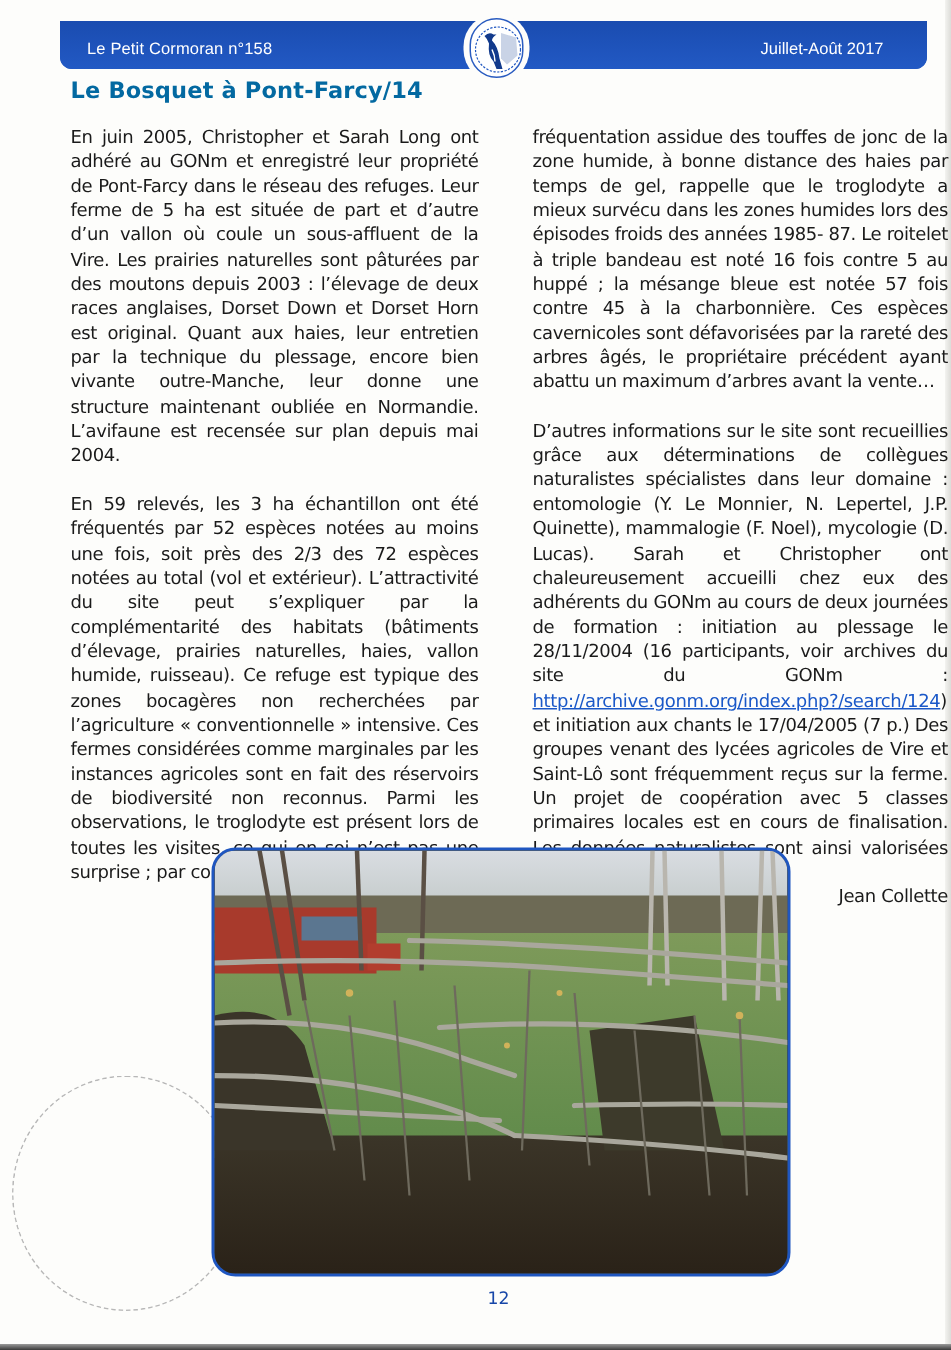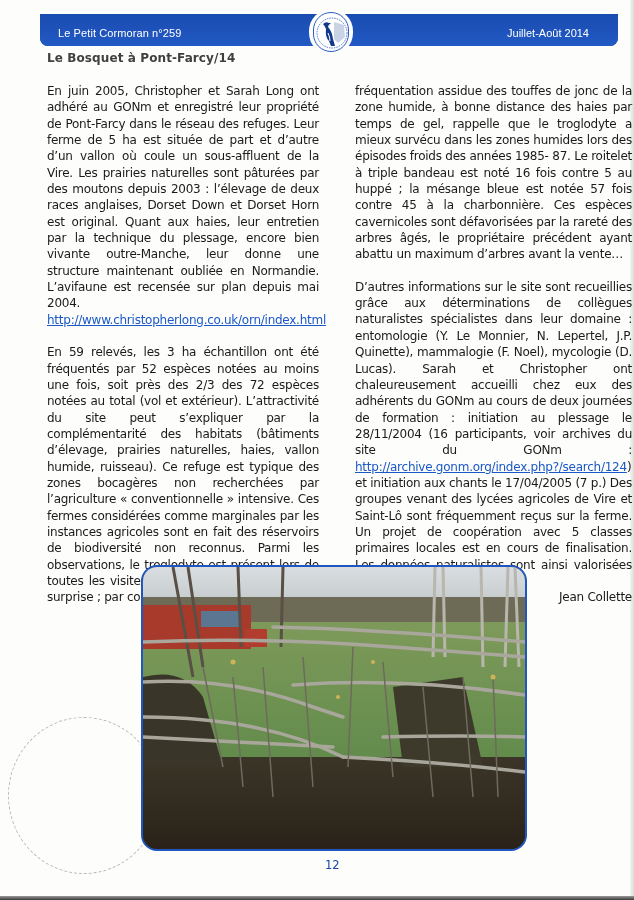"Le Petit Cormoran n°259" div.header-left { text: 259 -> 158 }
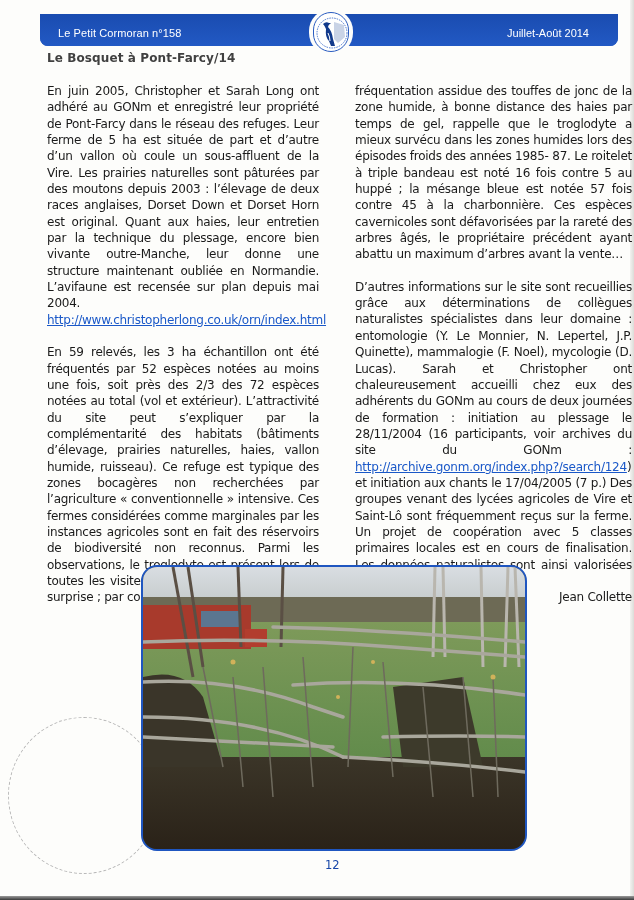"Juillet-Août 2014" div.header-right { text: 2014 -> 2017 }
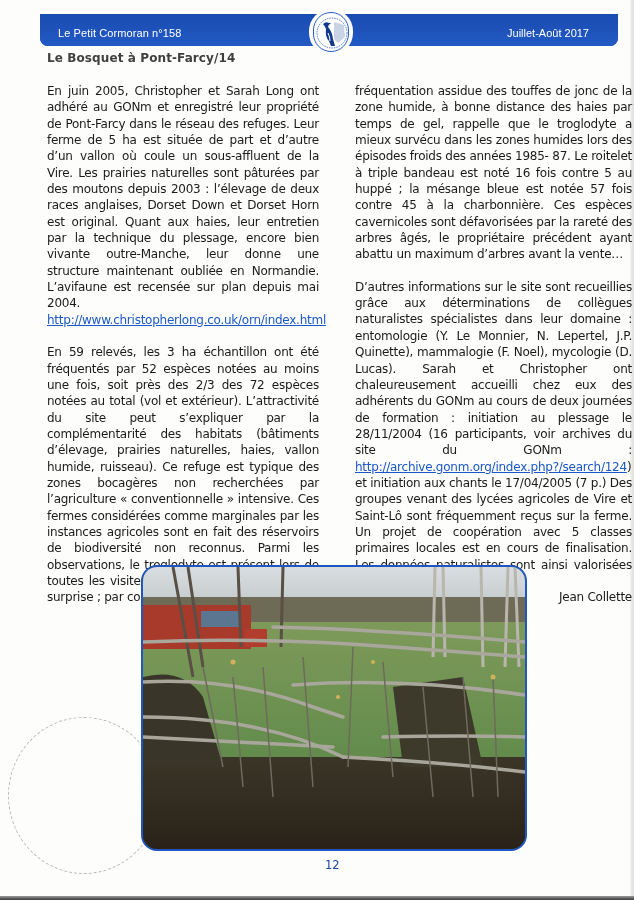"Le Bosquet à Pont-Farcy/14" .title { color: #404040 -> #0369a1; font-size: 12px -> 15px }
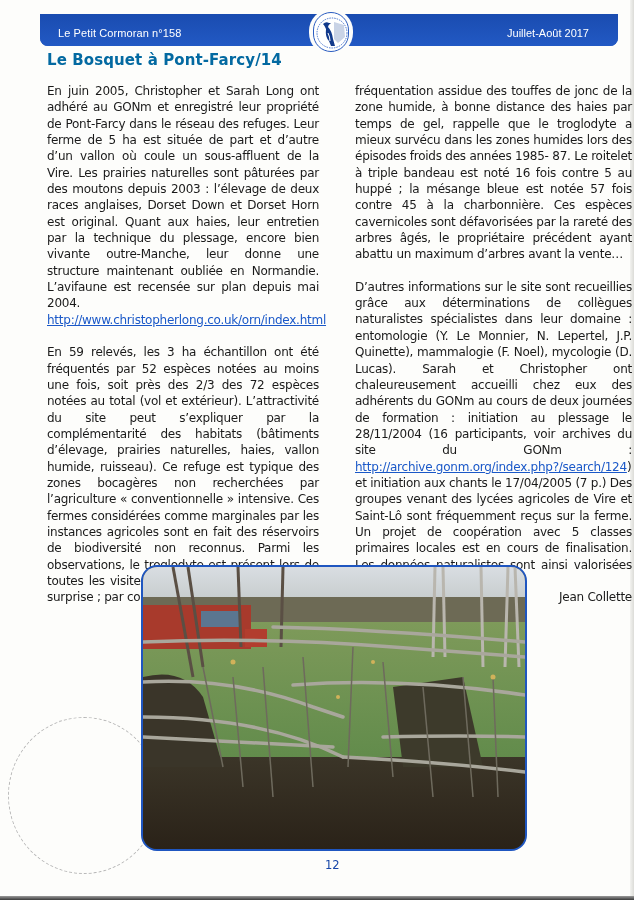"http://www.christopherlong.co.uk/orn/ind" p { html: <p><a>http://www.christopherlong.co.uk/orn/index.html</a></p> -> none }
